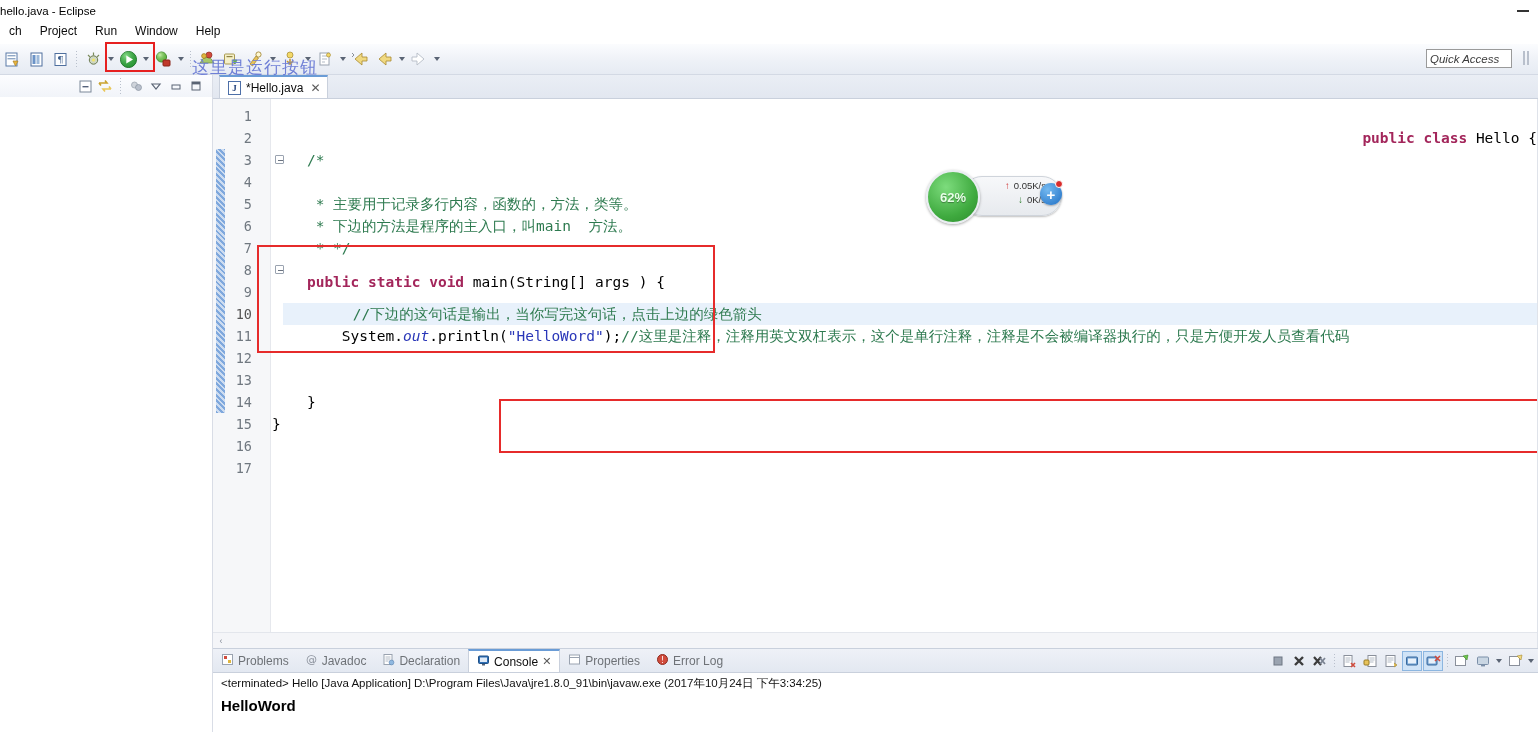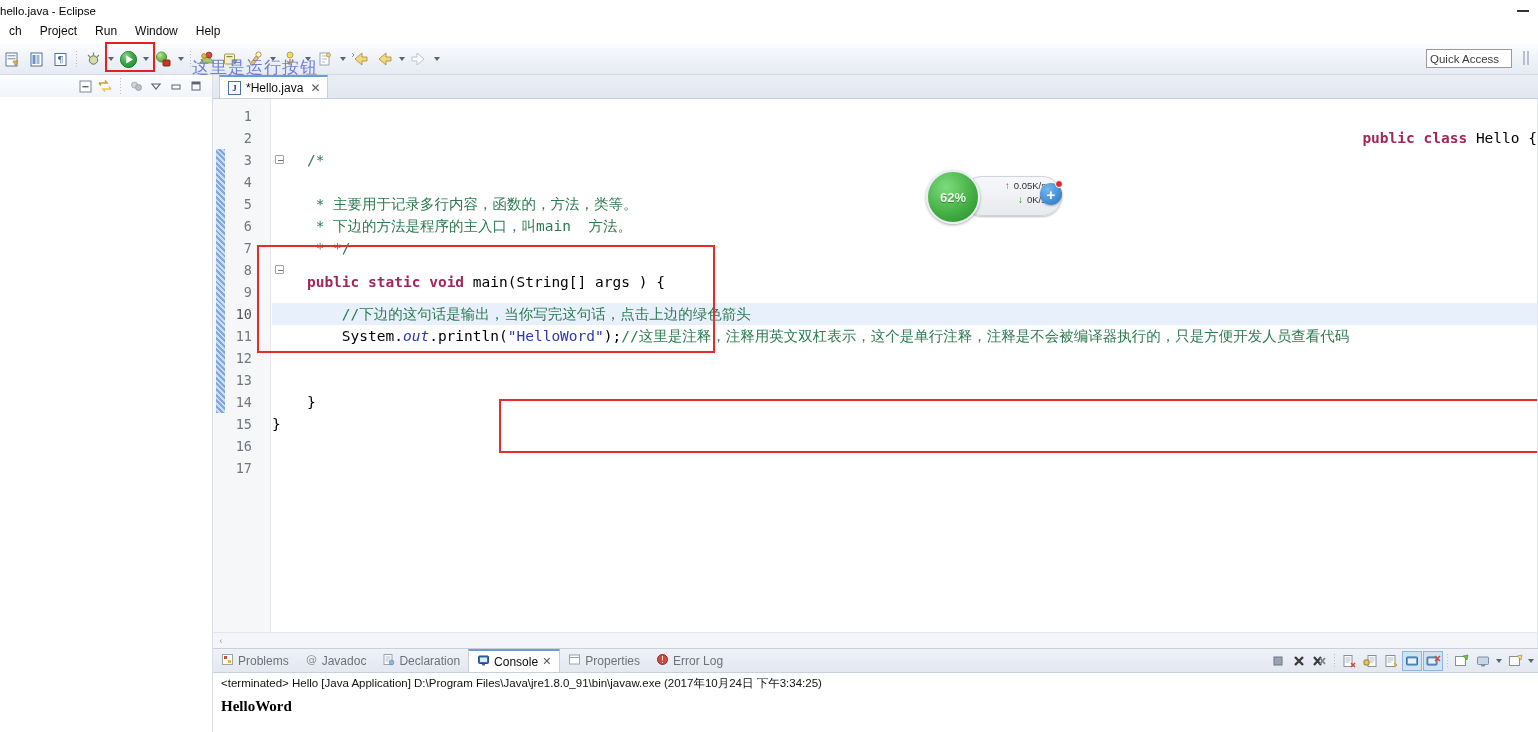"Quick Access" #quick-access { font-style: none -> italic }
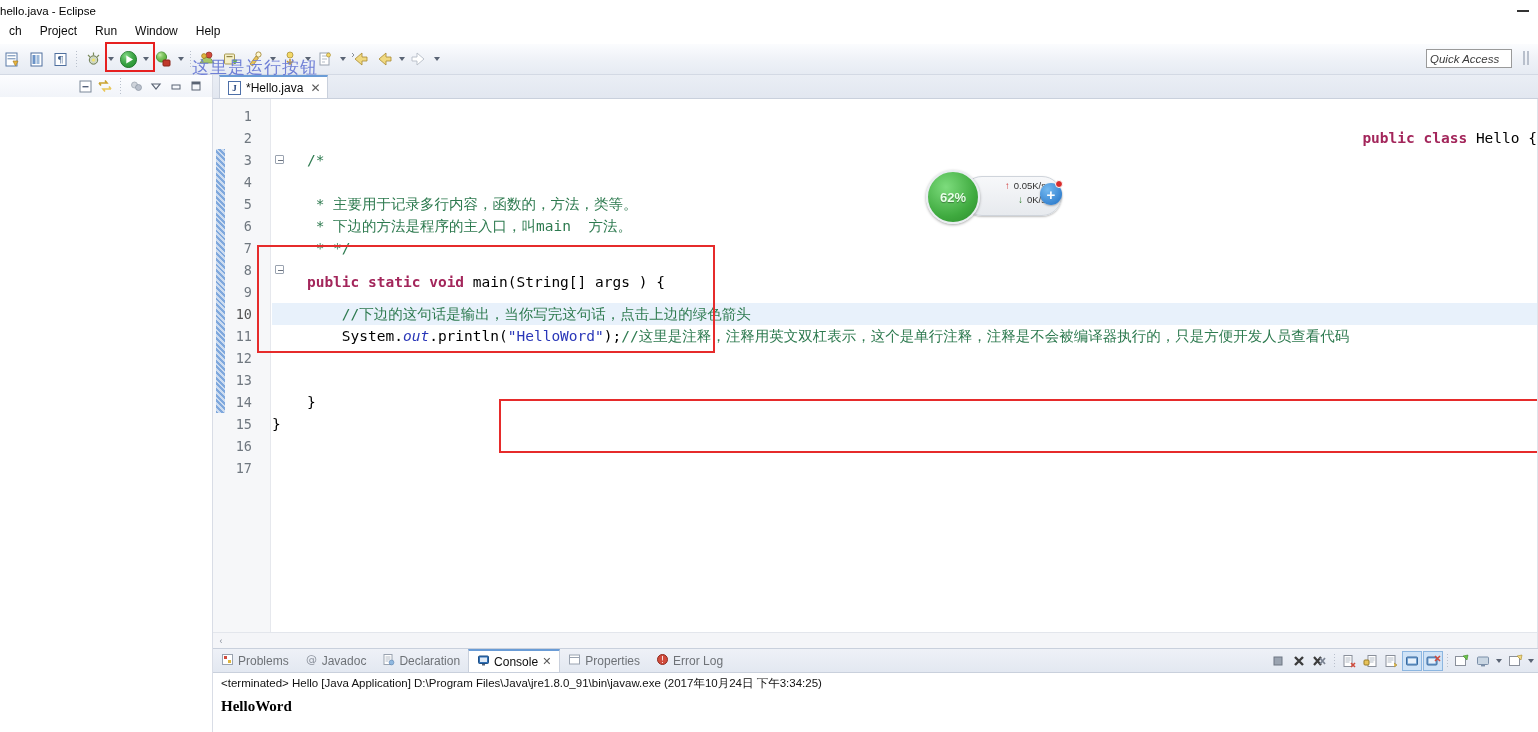"//下边的这句话是输出，当你写完这句话，点击上边的绿色箭头" div.cline { margin-left: none -> 11px }
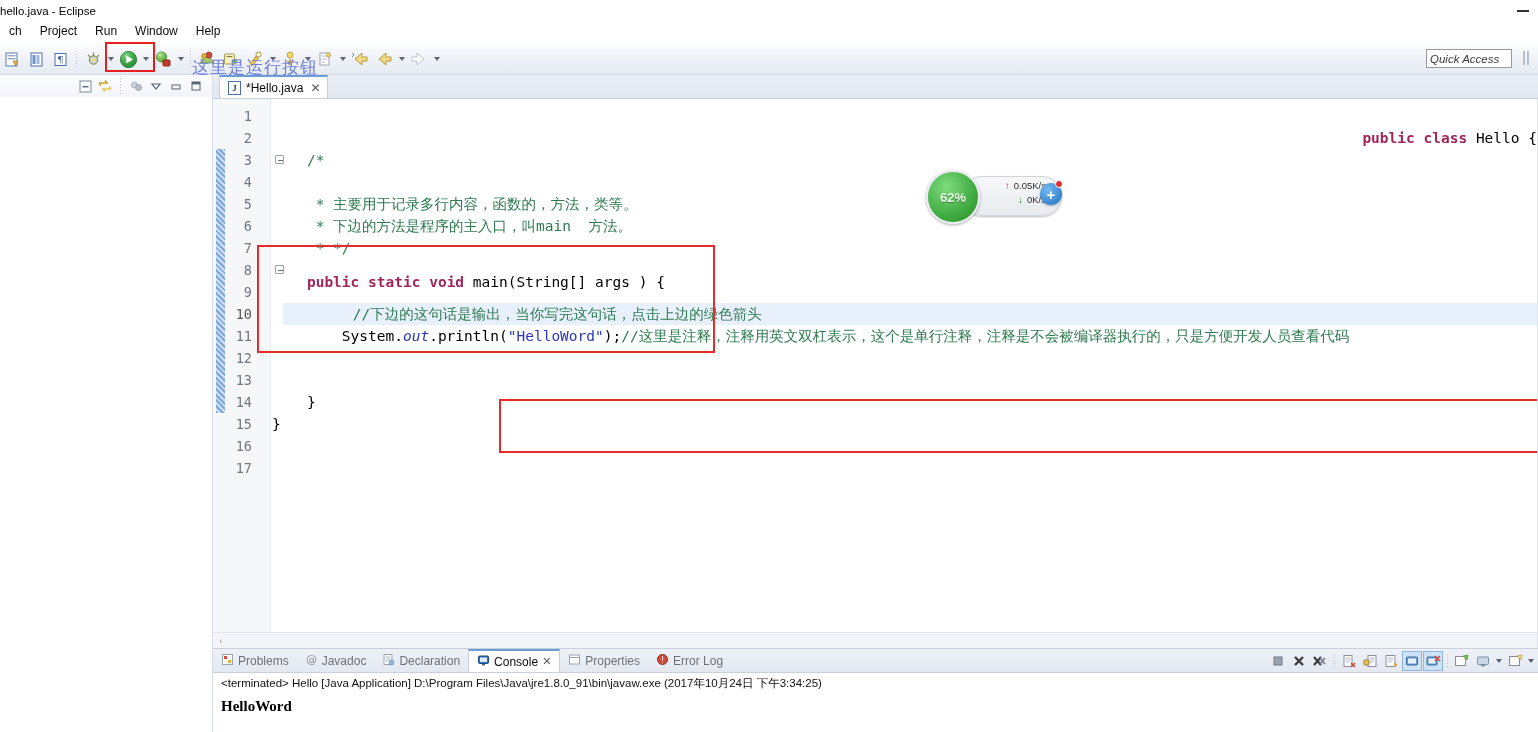"HelloWord" #console-stdout { font-family: Liberation Serif, serif -> Liberation Sans, sans-serif }
